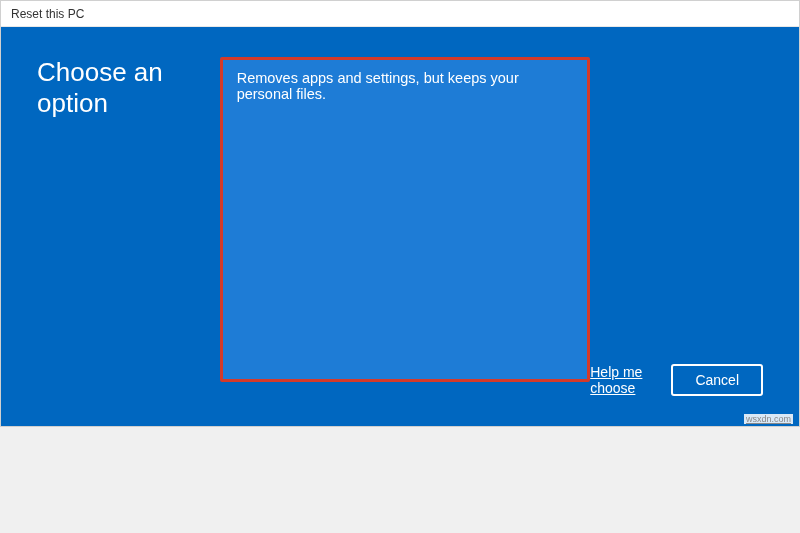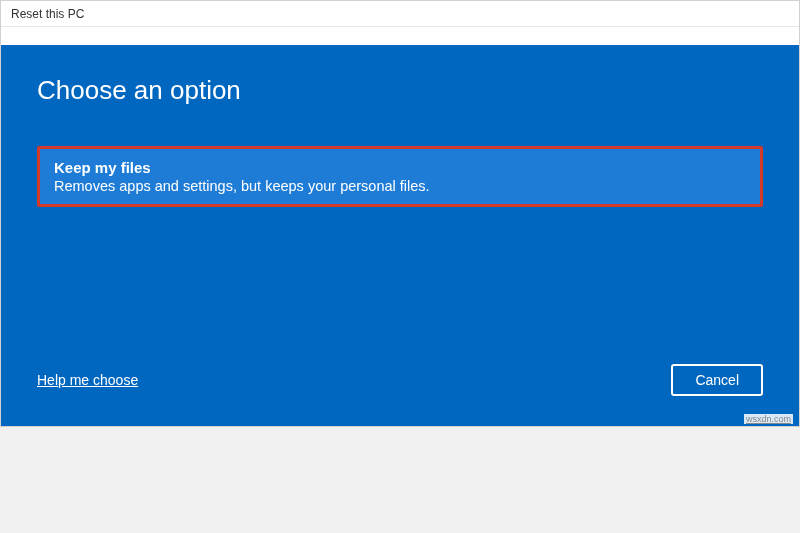"Choose an option" .content { flex-direction: column -> row; margin-top: 18px -> none }
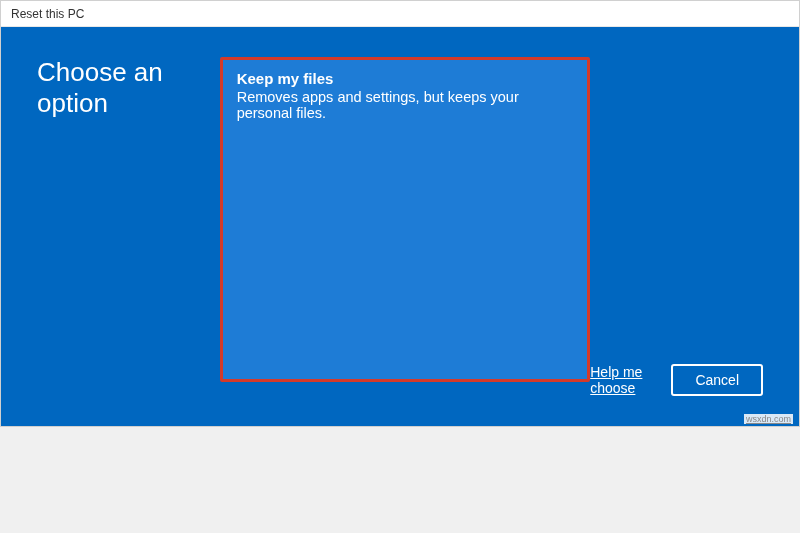"Keep my files" div.option-title { html: <div>Keep my files</div> -> none }
